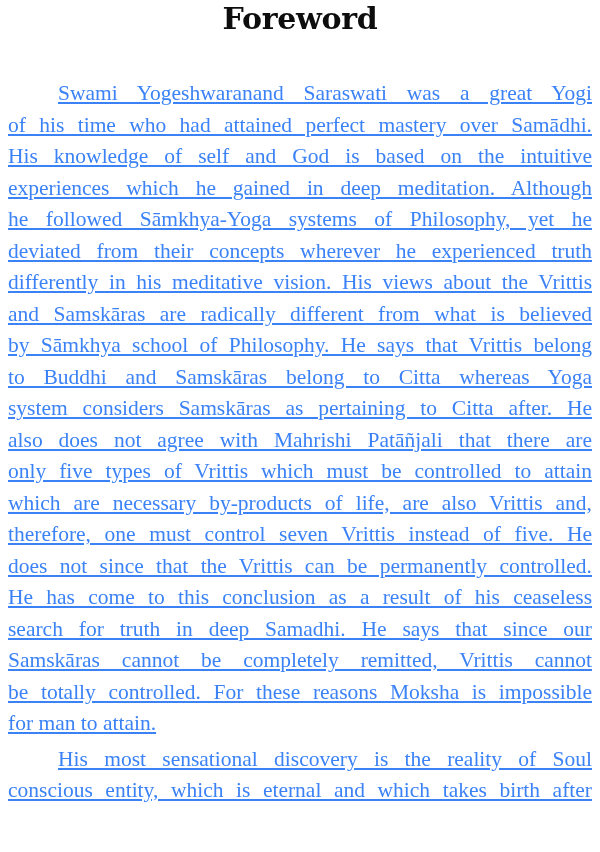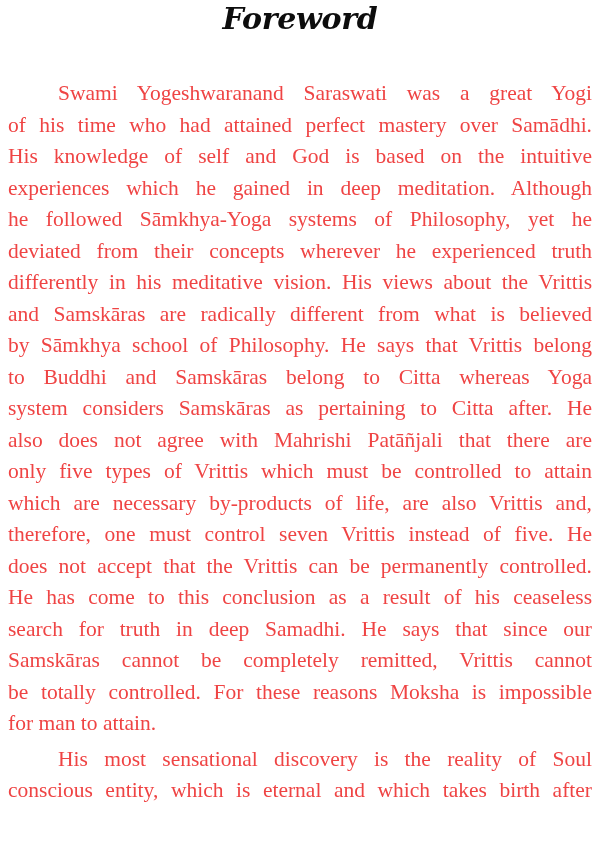"Foreword" .title { font-style: italic -> none }
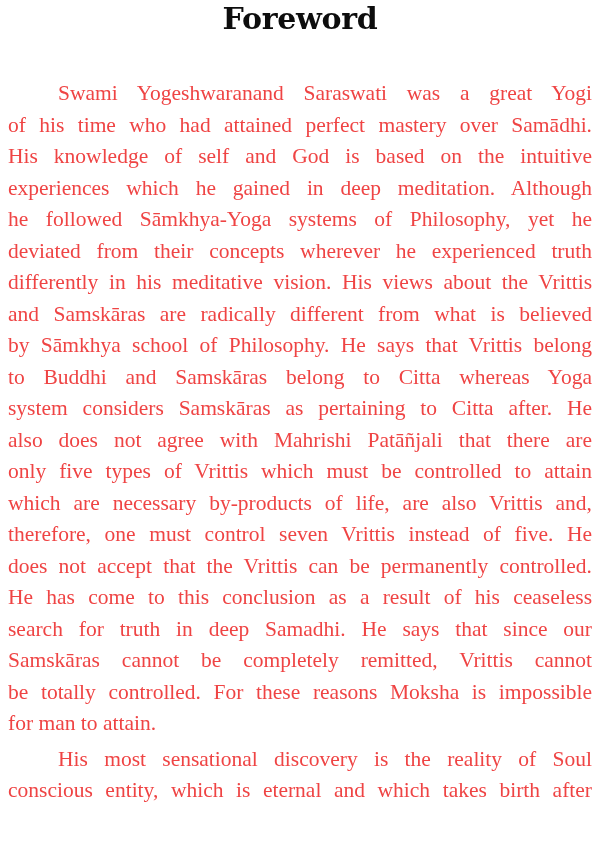"Swami Yogeshwaranand Saraswati was a" .line { color: #ef4444 -> #3b82f6; text-decoration: none -> underline }
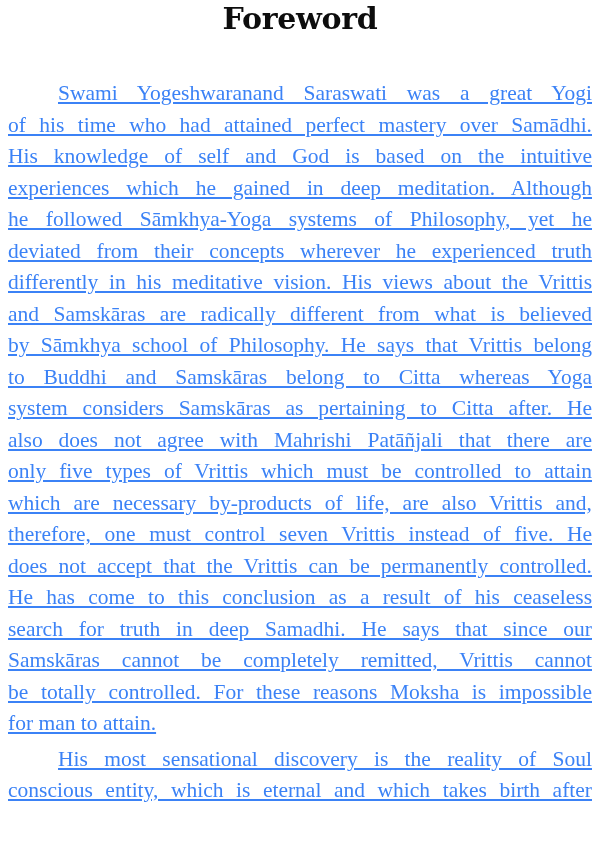"does not accept that the" span.line { text: accept -> since }
